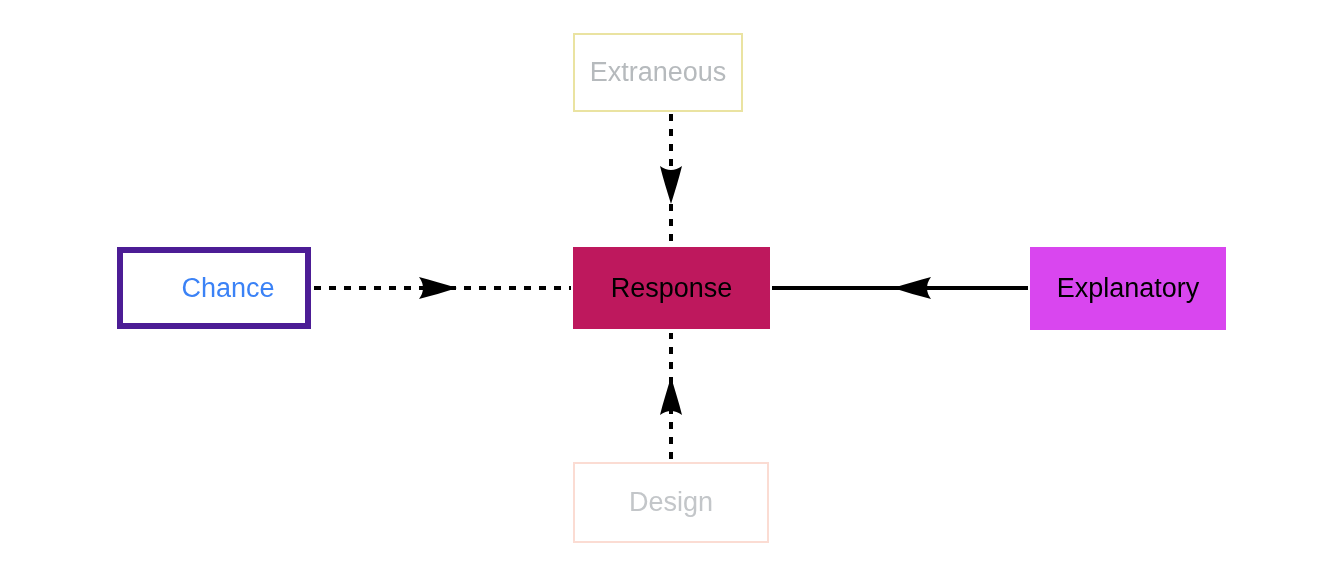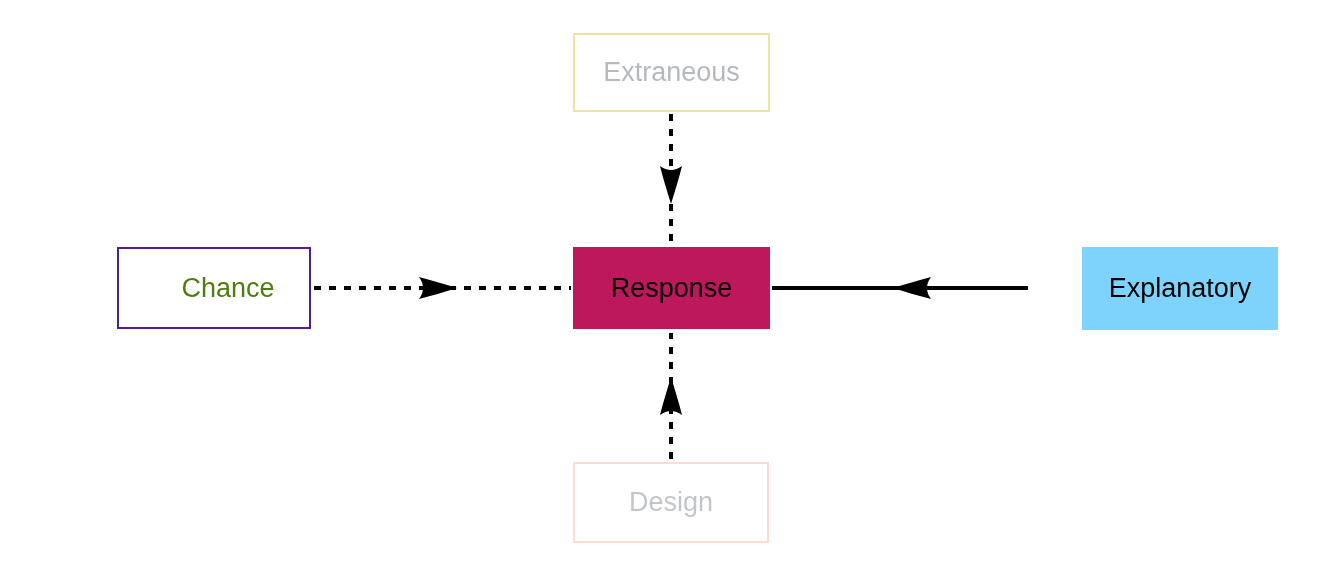"Extraneous" .node-extraneous { width: 197px -> 170px }
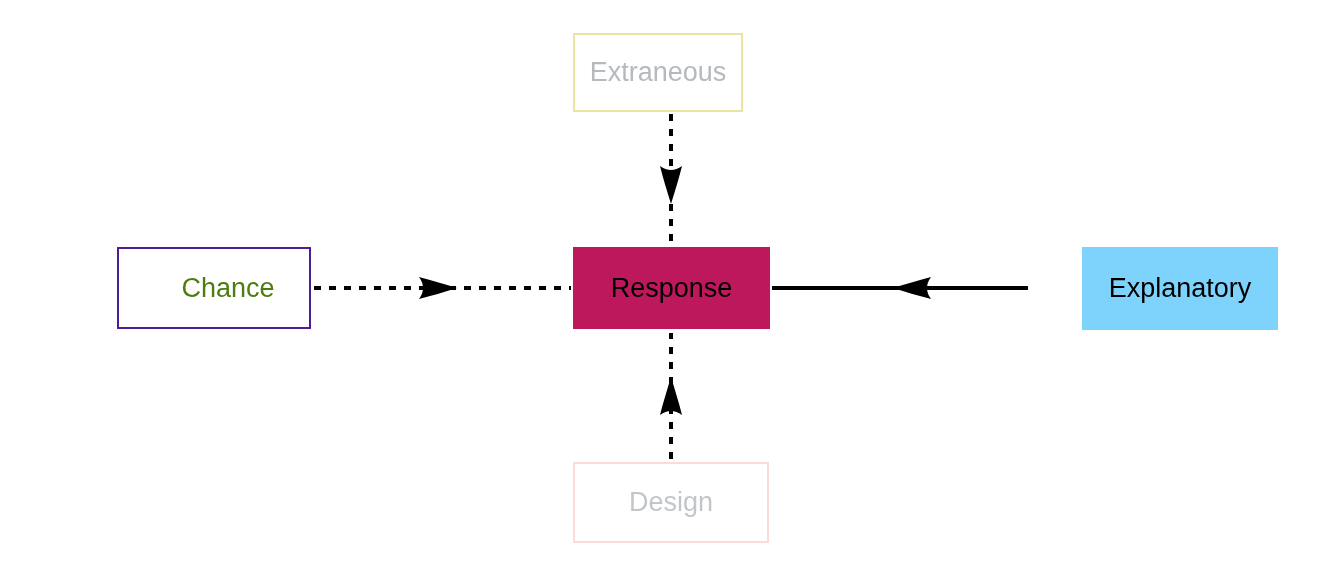"Chance" .node-chance { border: 2px solid #4c1d95 -> 6px solid #4c1d95; color: #4d7c0f -> #3b82f6 }
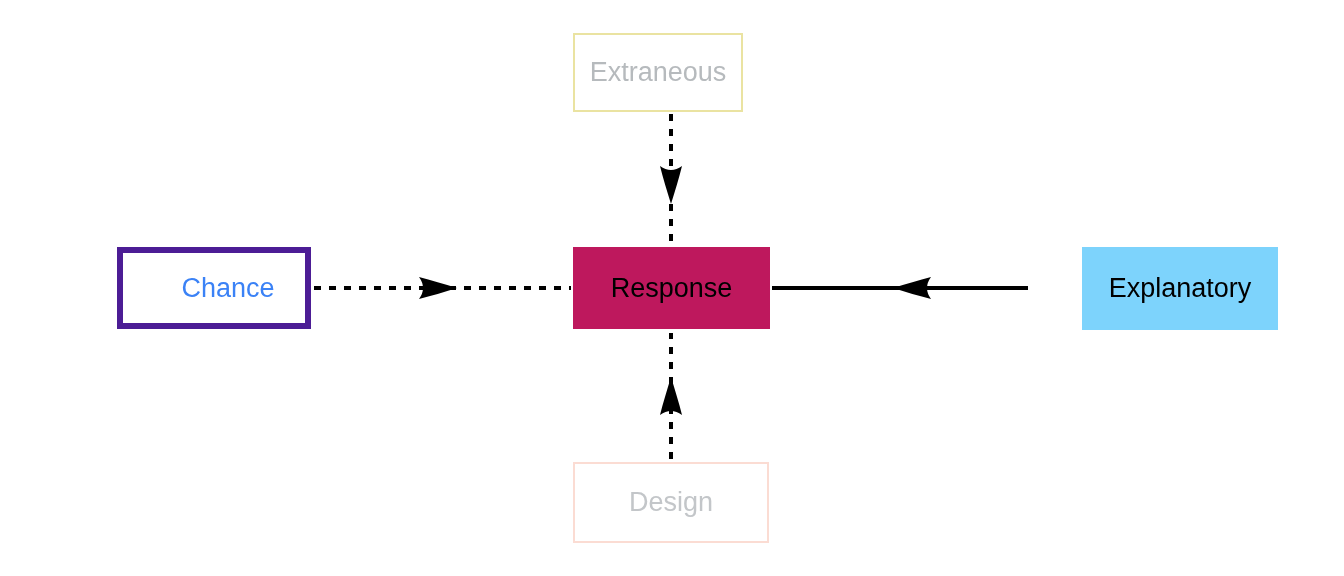"Explanatory" .node-explanatory { background: #7dd3fc -> #d946ef; left: 1082px -> 1030px }
